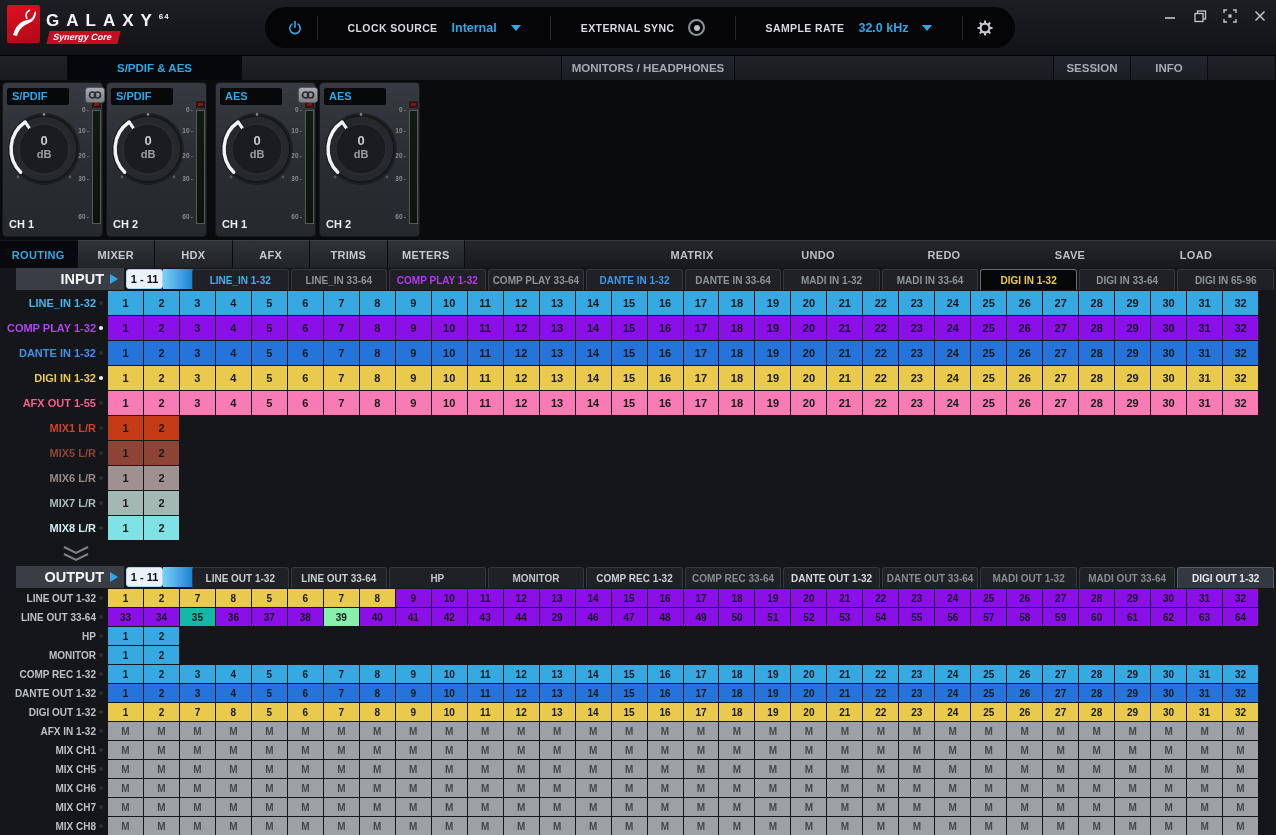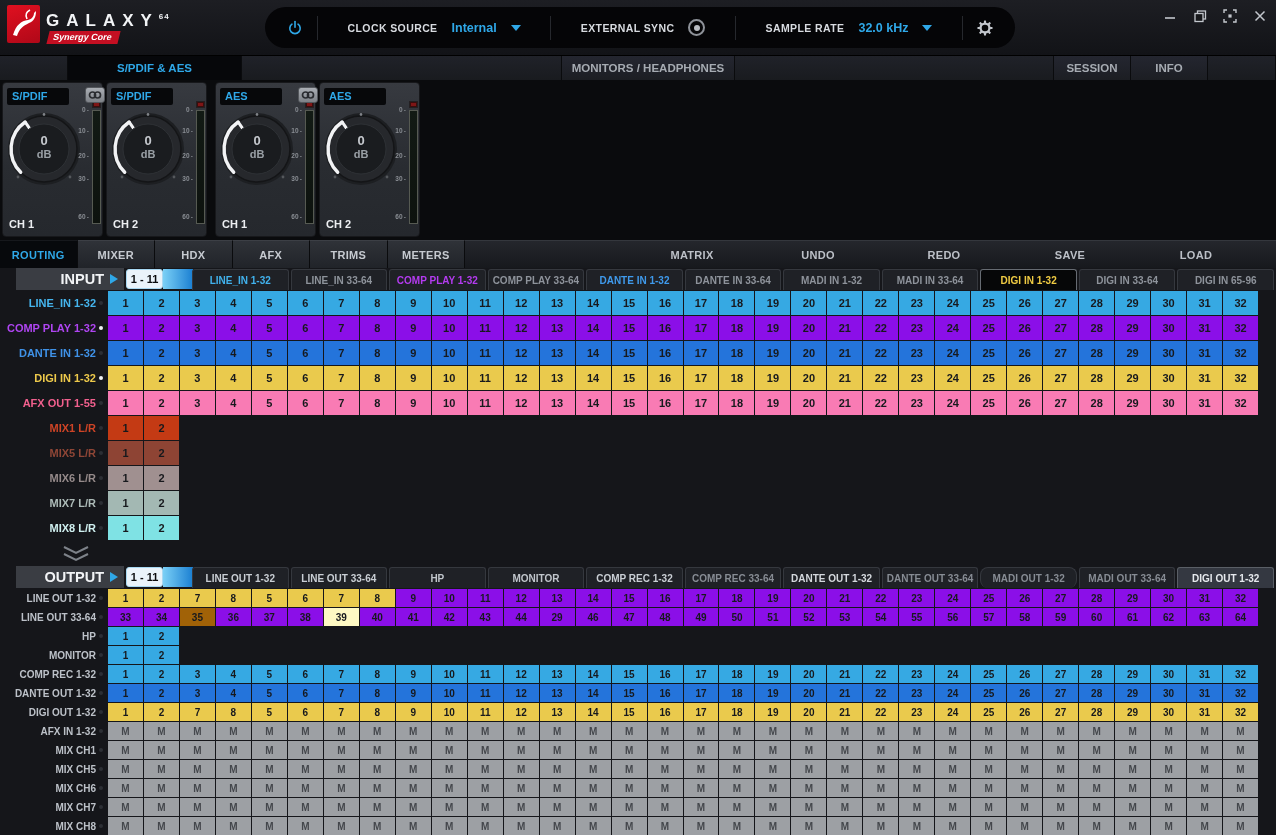"MADI OUT 1-32" div.hdr { border-radius: 8px -> none }
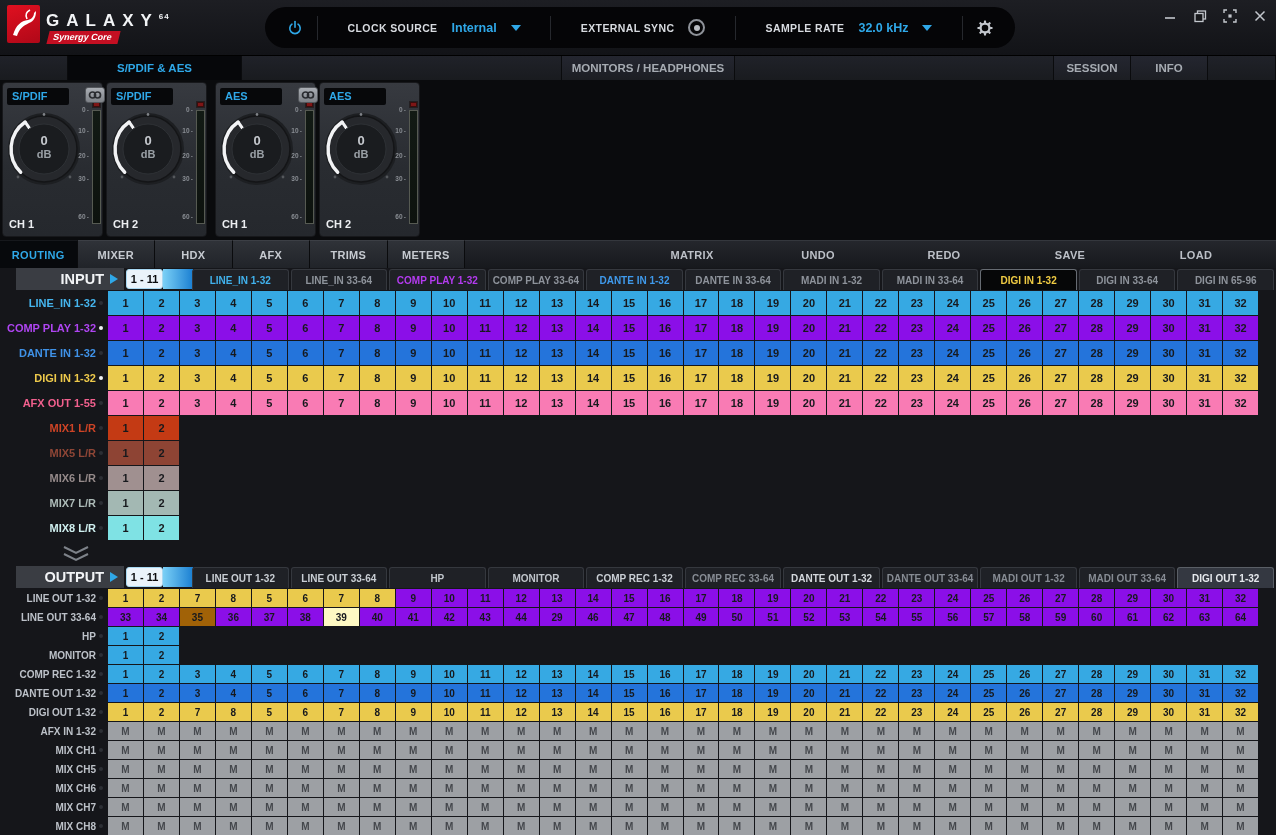"35" div.cell { background: #a16207 -> #14b8a6 }
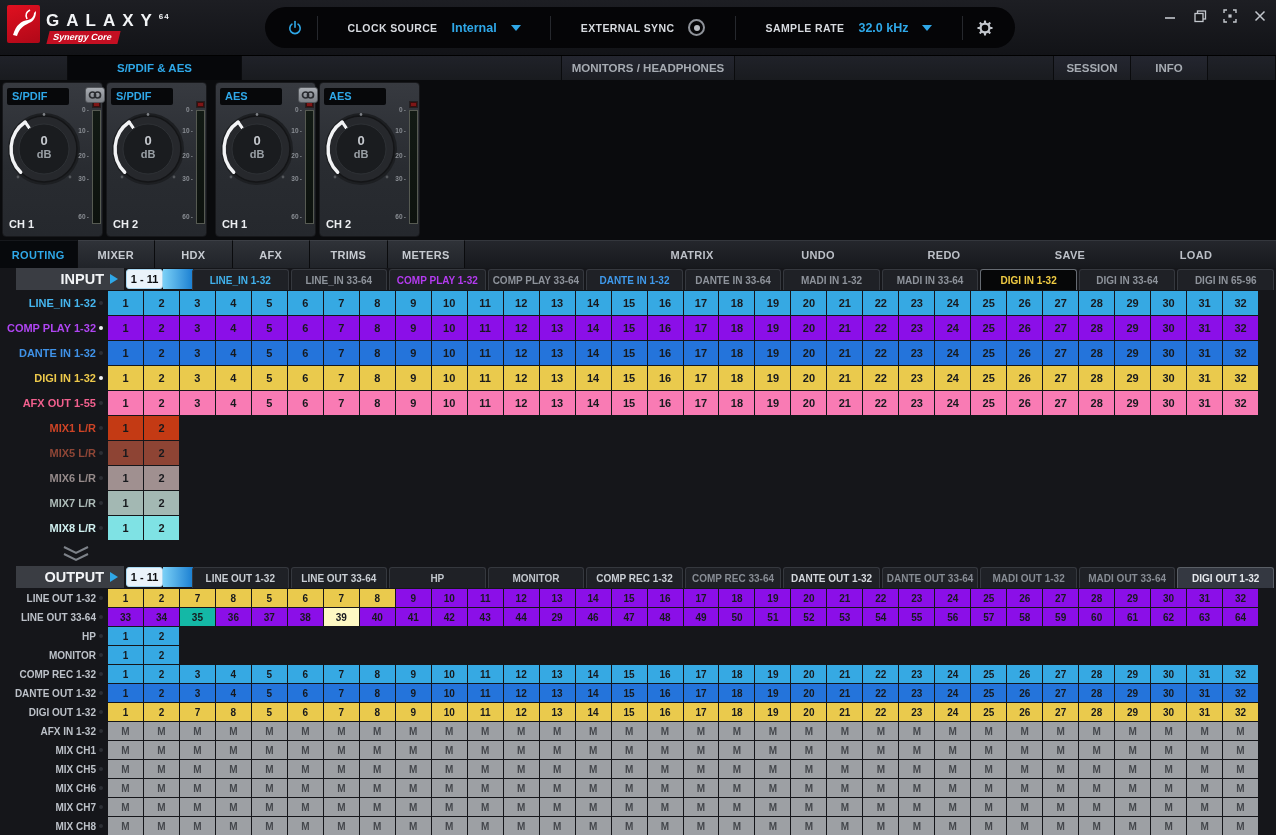"39" div.cell { background: #fef9c3 -> #86efac }
